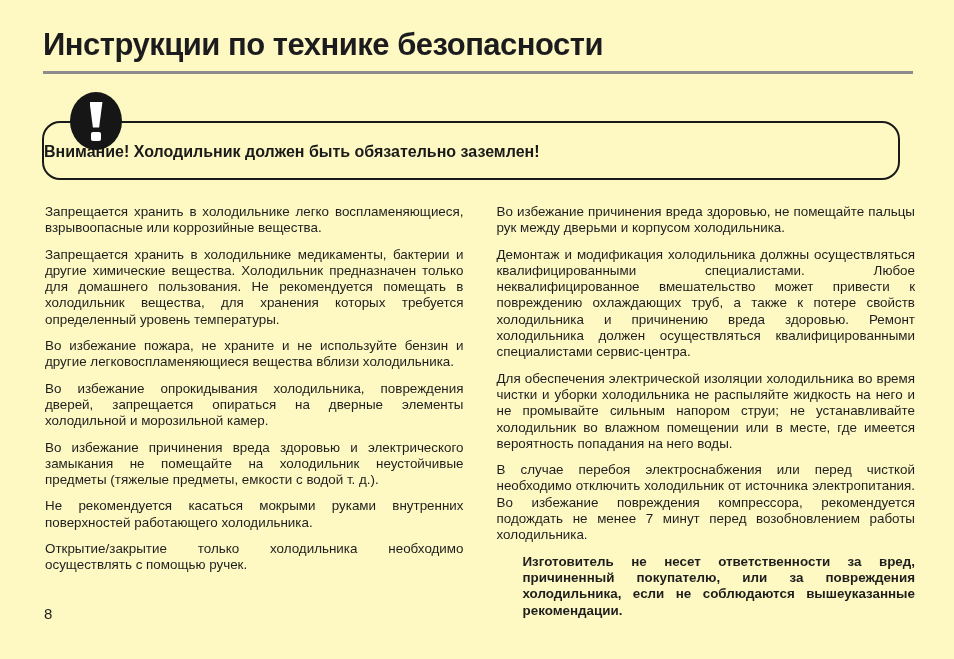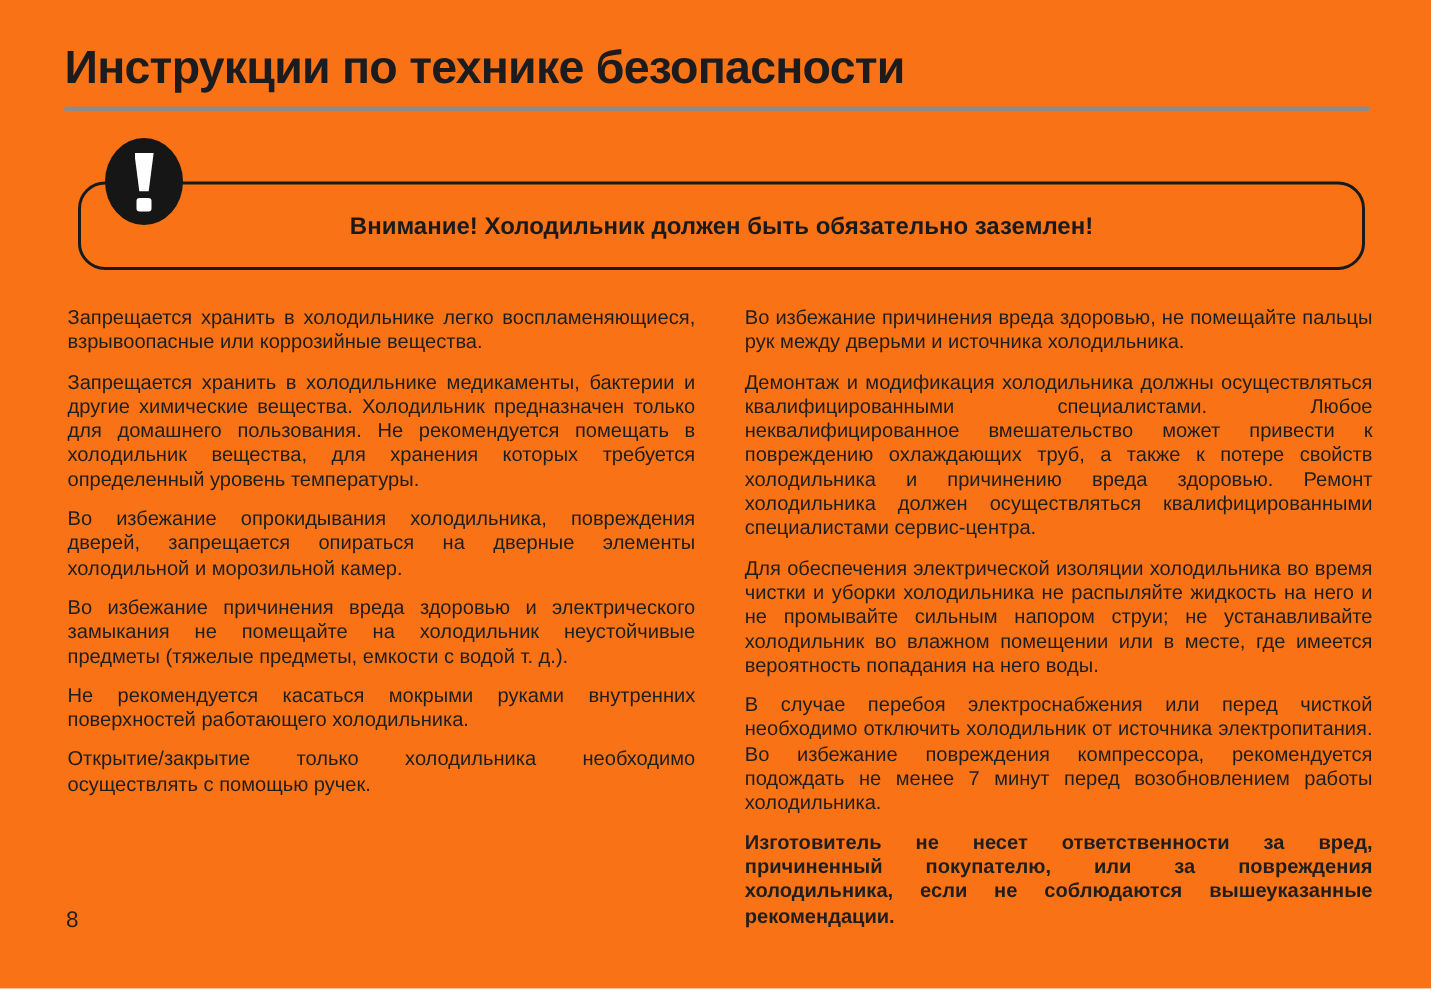"Инструкции по технике безопасности" .page { background: #f97316 -> #fef9c3 }
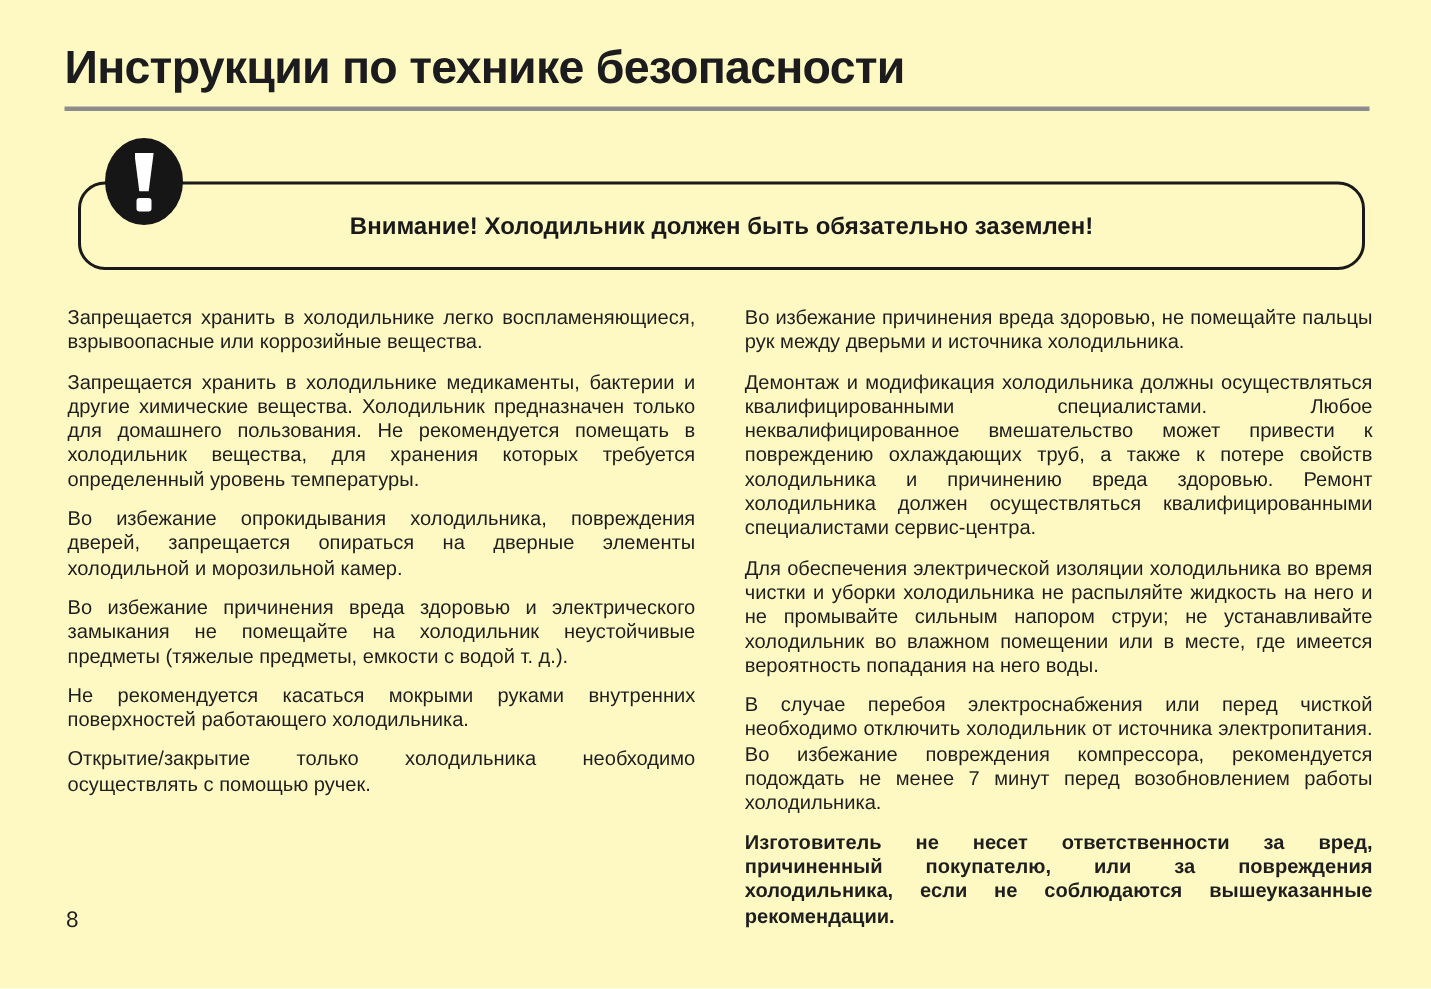"Внимание! Холодильник должен быть" .warning-box { justify-content: center -> none; left: 52px -> 42px }
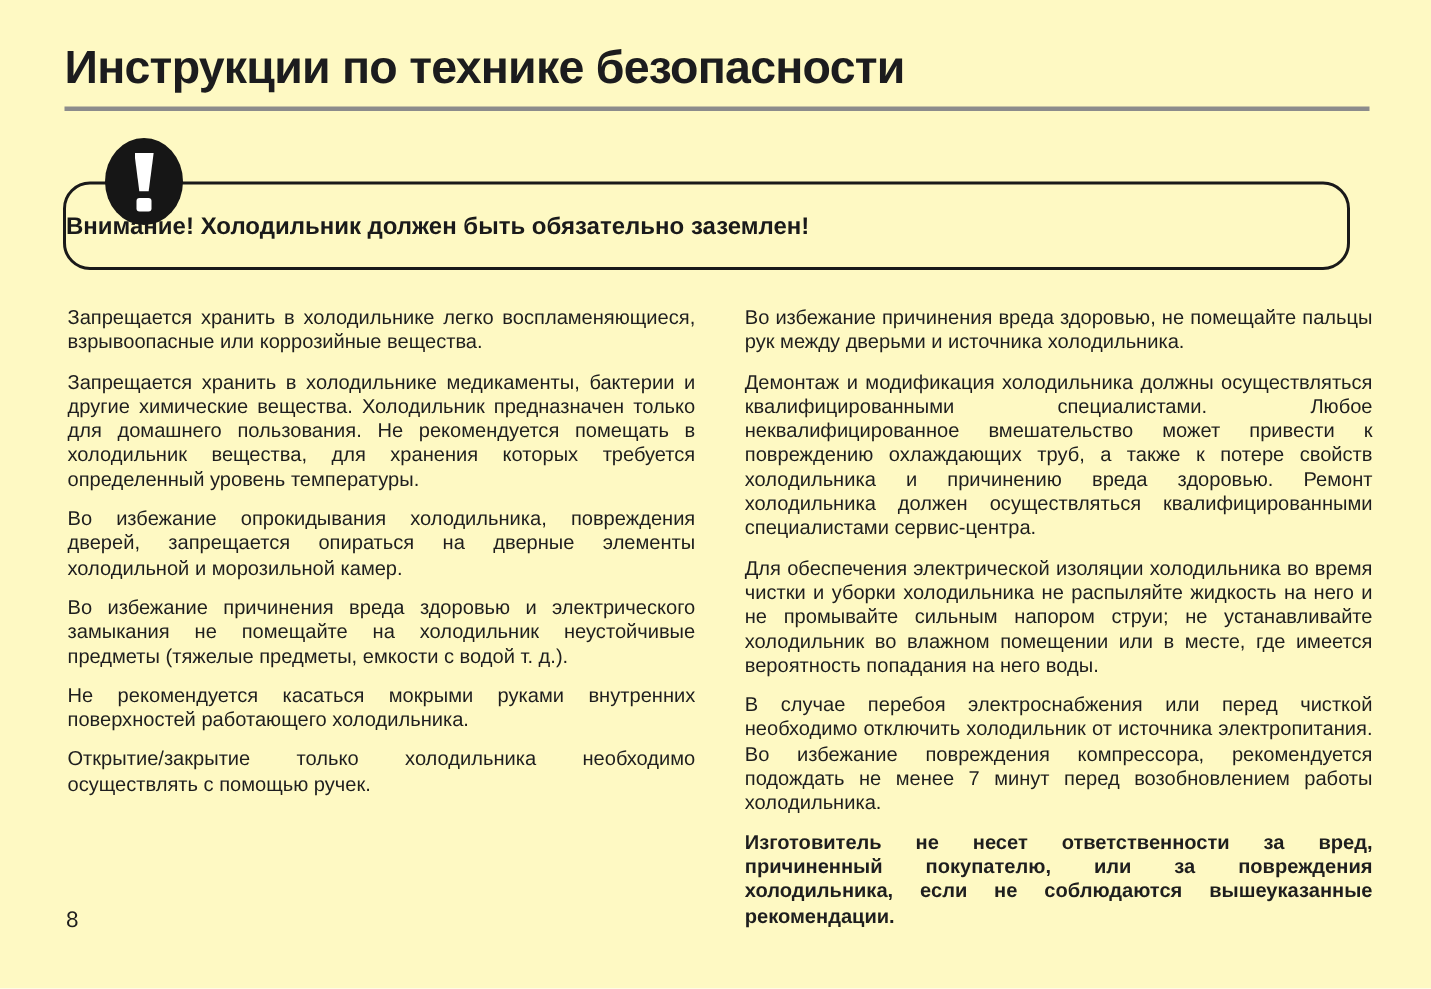"Во избежание причинения вреда здоровью," p { text: источника -> корпусом }
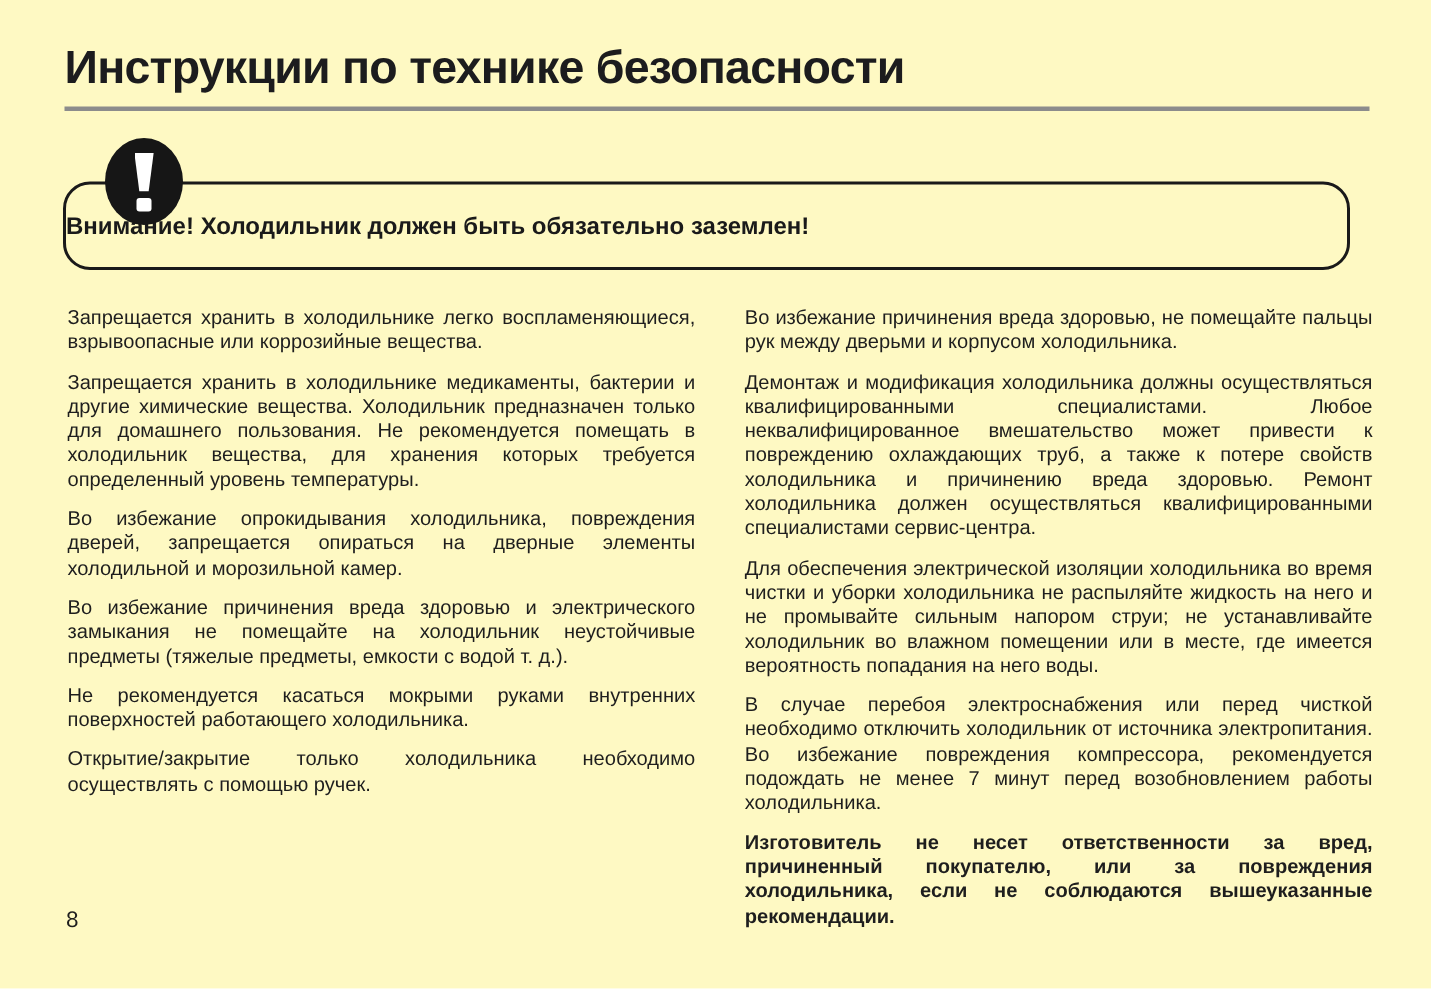"Во избежание пожара, не храните" p { html: none -> <p>Во избежание пожара, не храните и не используйте бензин и другие легковоспламеняющиеся вещества вблизи холодильника.</p> }
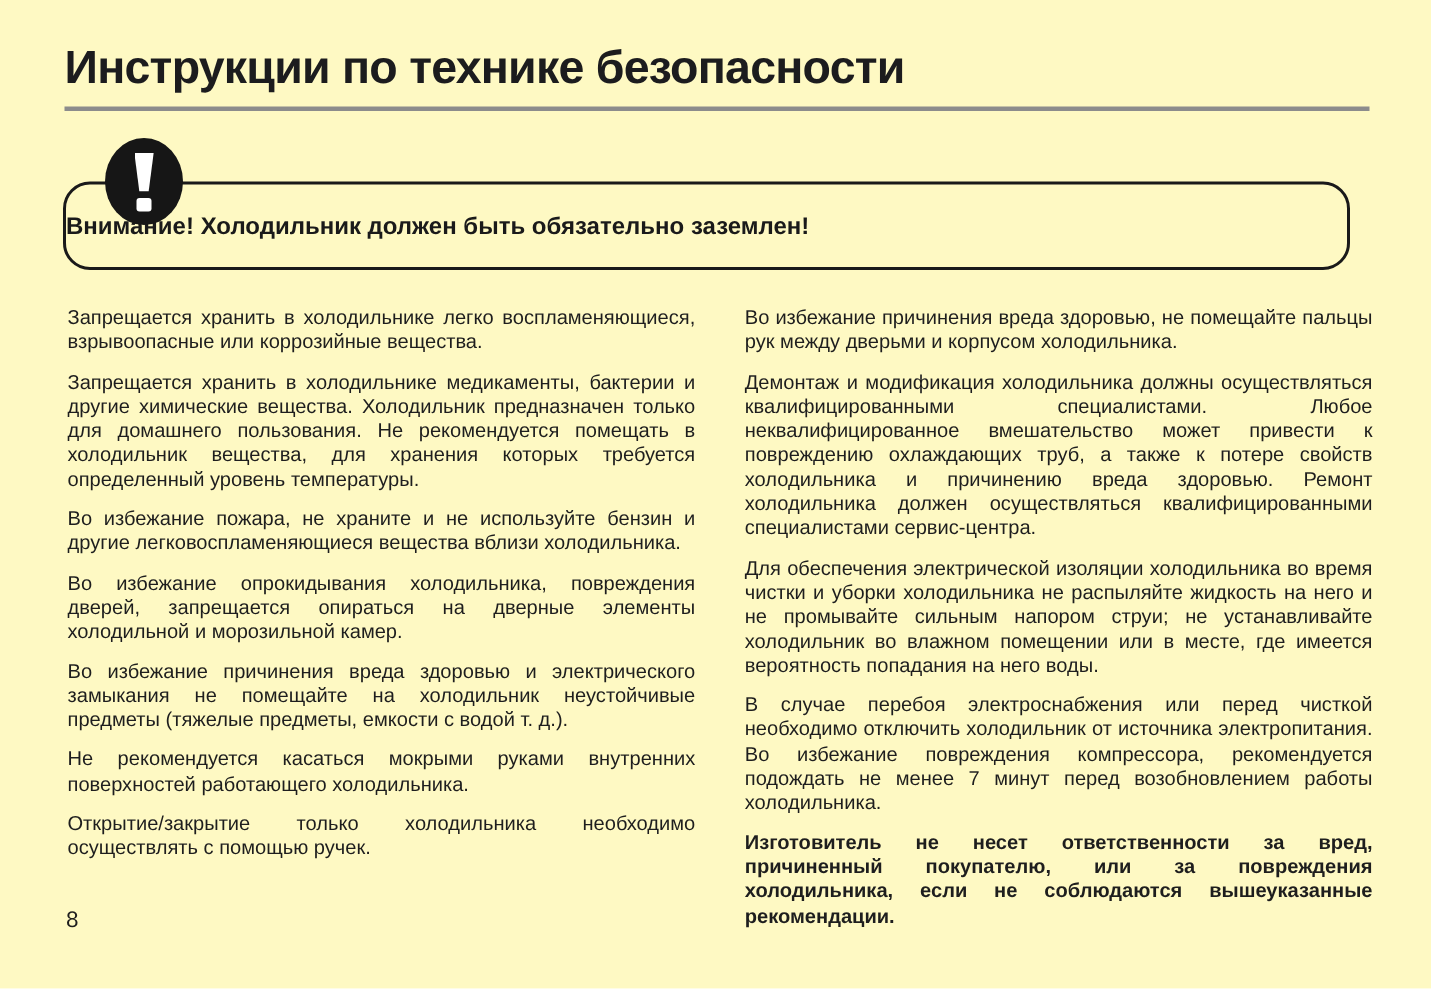"Изготовитель не несет ответственности за" .col p.bold { margin-left: none -> 26px }
